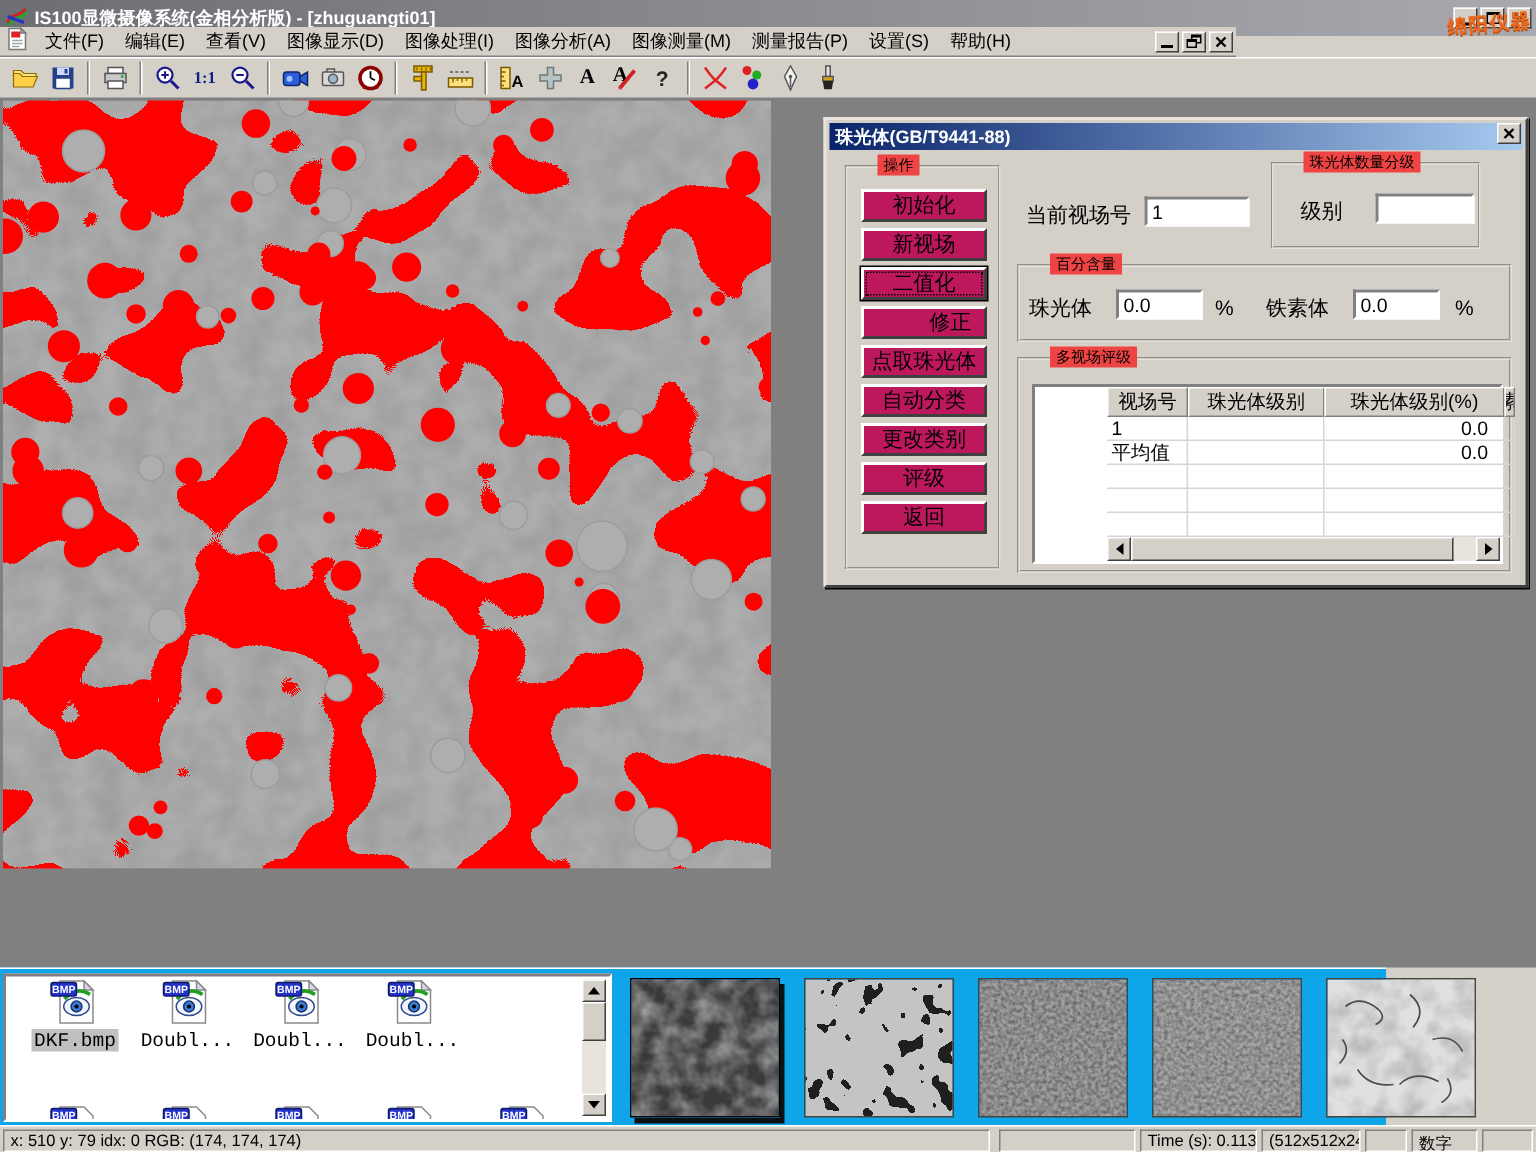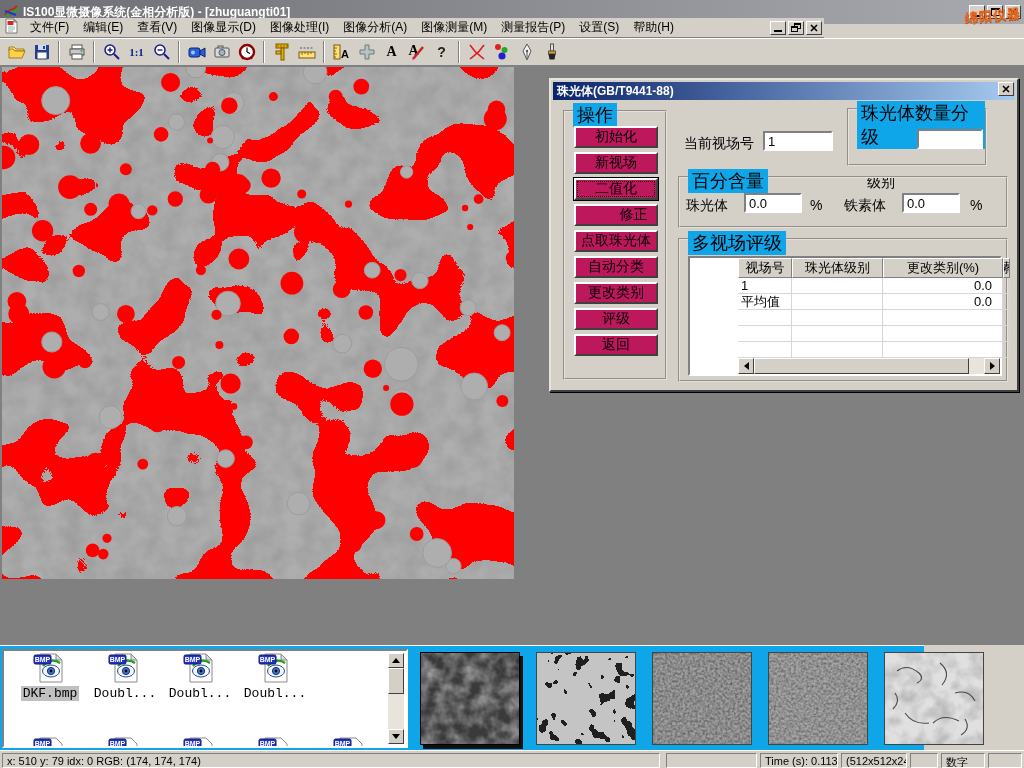"操作" .grp > .grp-label { background: #0ea5e9 -> #ef4444; font-size: 18px -> 10px; left: 8px -> 20px }
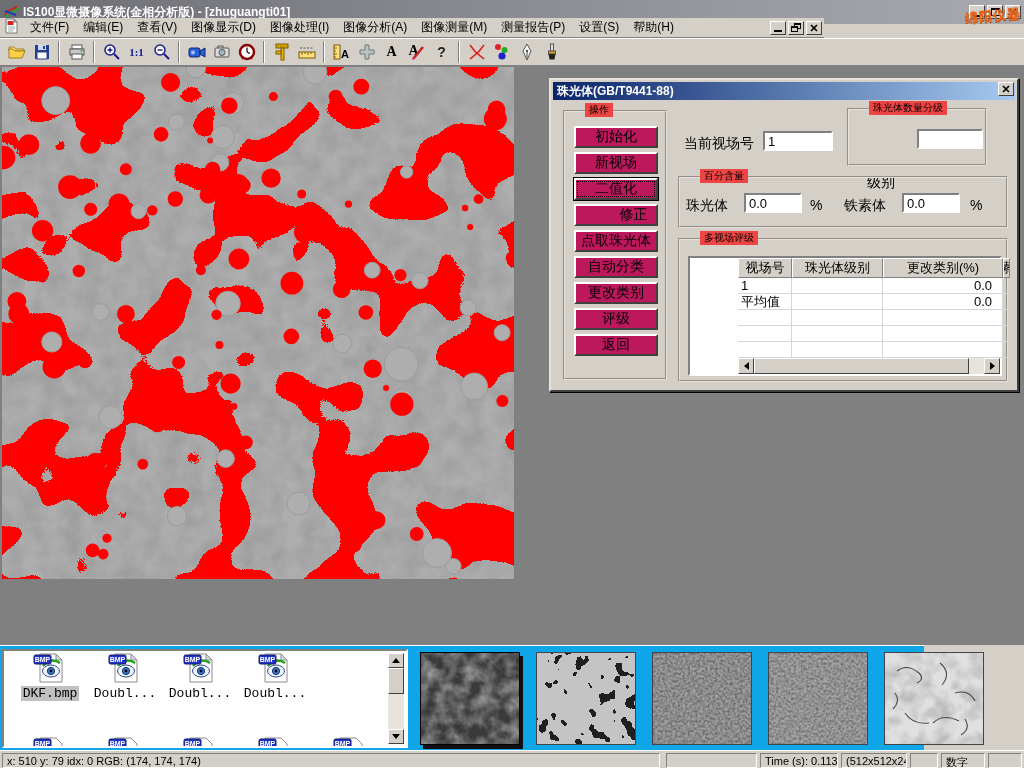"级别" span.dlg-label { margin-top: 42px -> none }
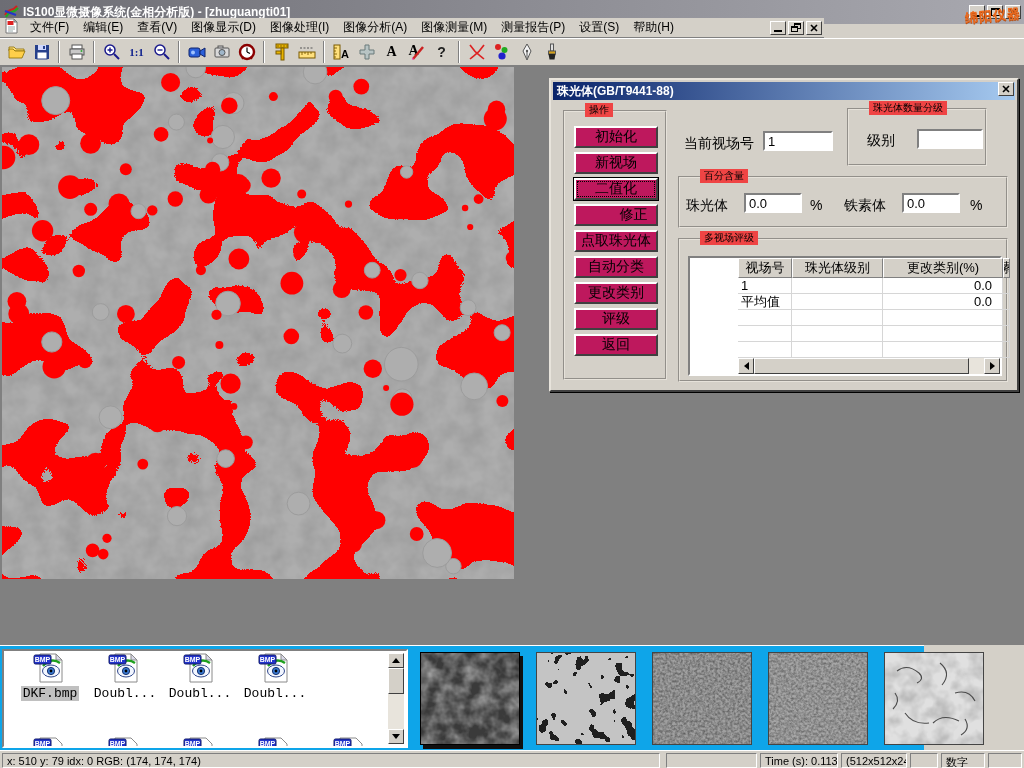"更改类别(%)" div.hc { text: 更改类 -> 珠光体级 }
